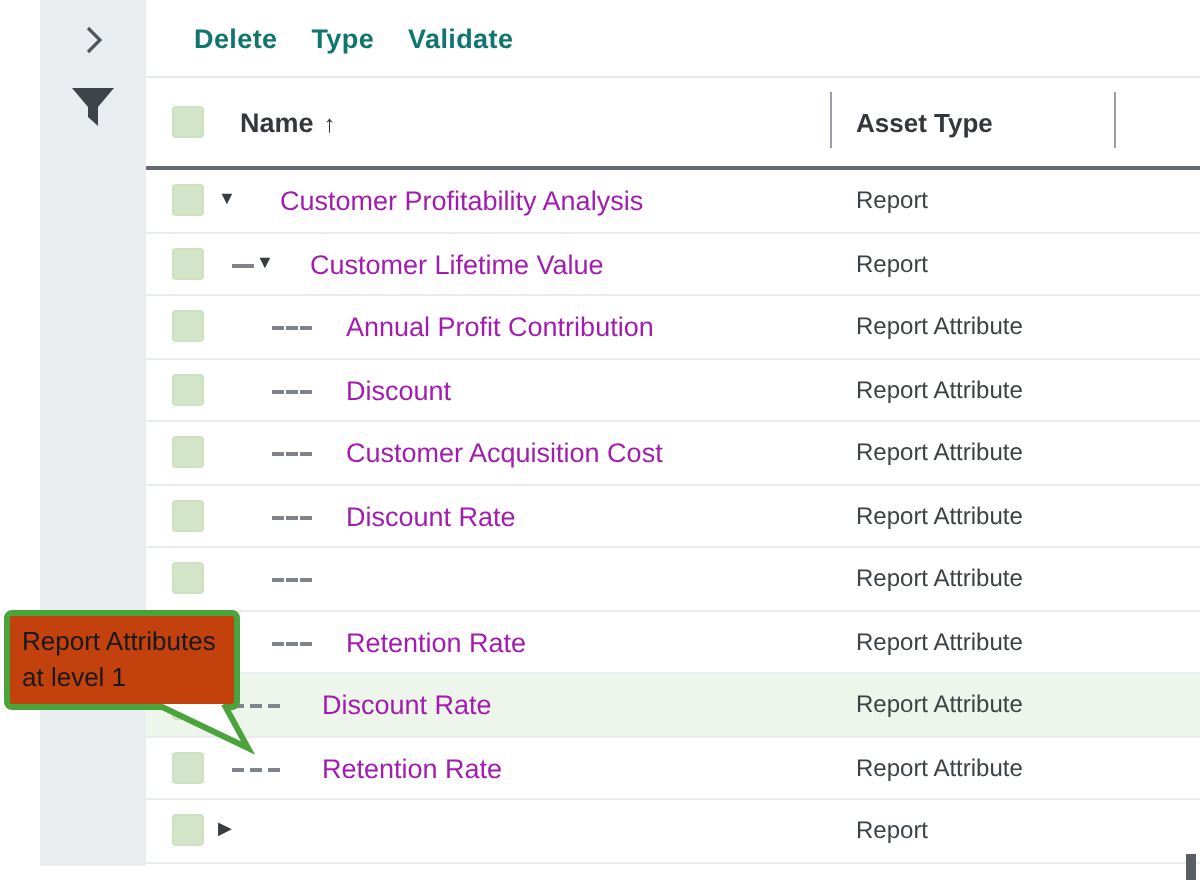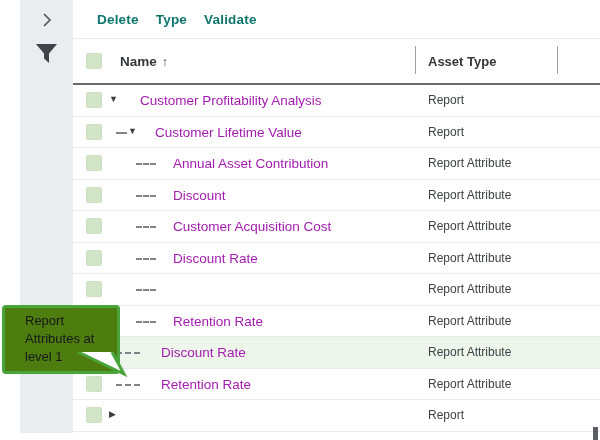"Annual Asset Contribution" span.row-name { text: Asset -> Profit }
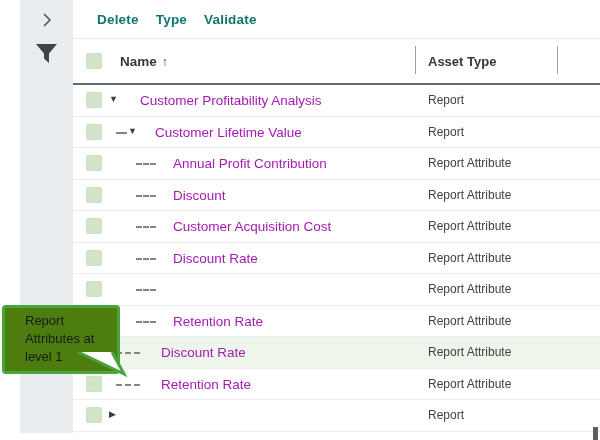"Report Attributes at level 1" .callout { background: #4d7c0f -> #c2410c; padding: 4px 20px -> 4px 6px }
